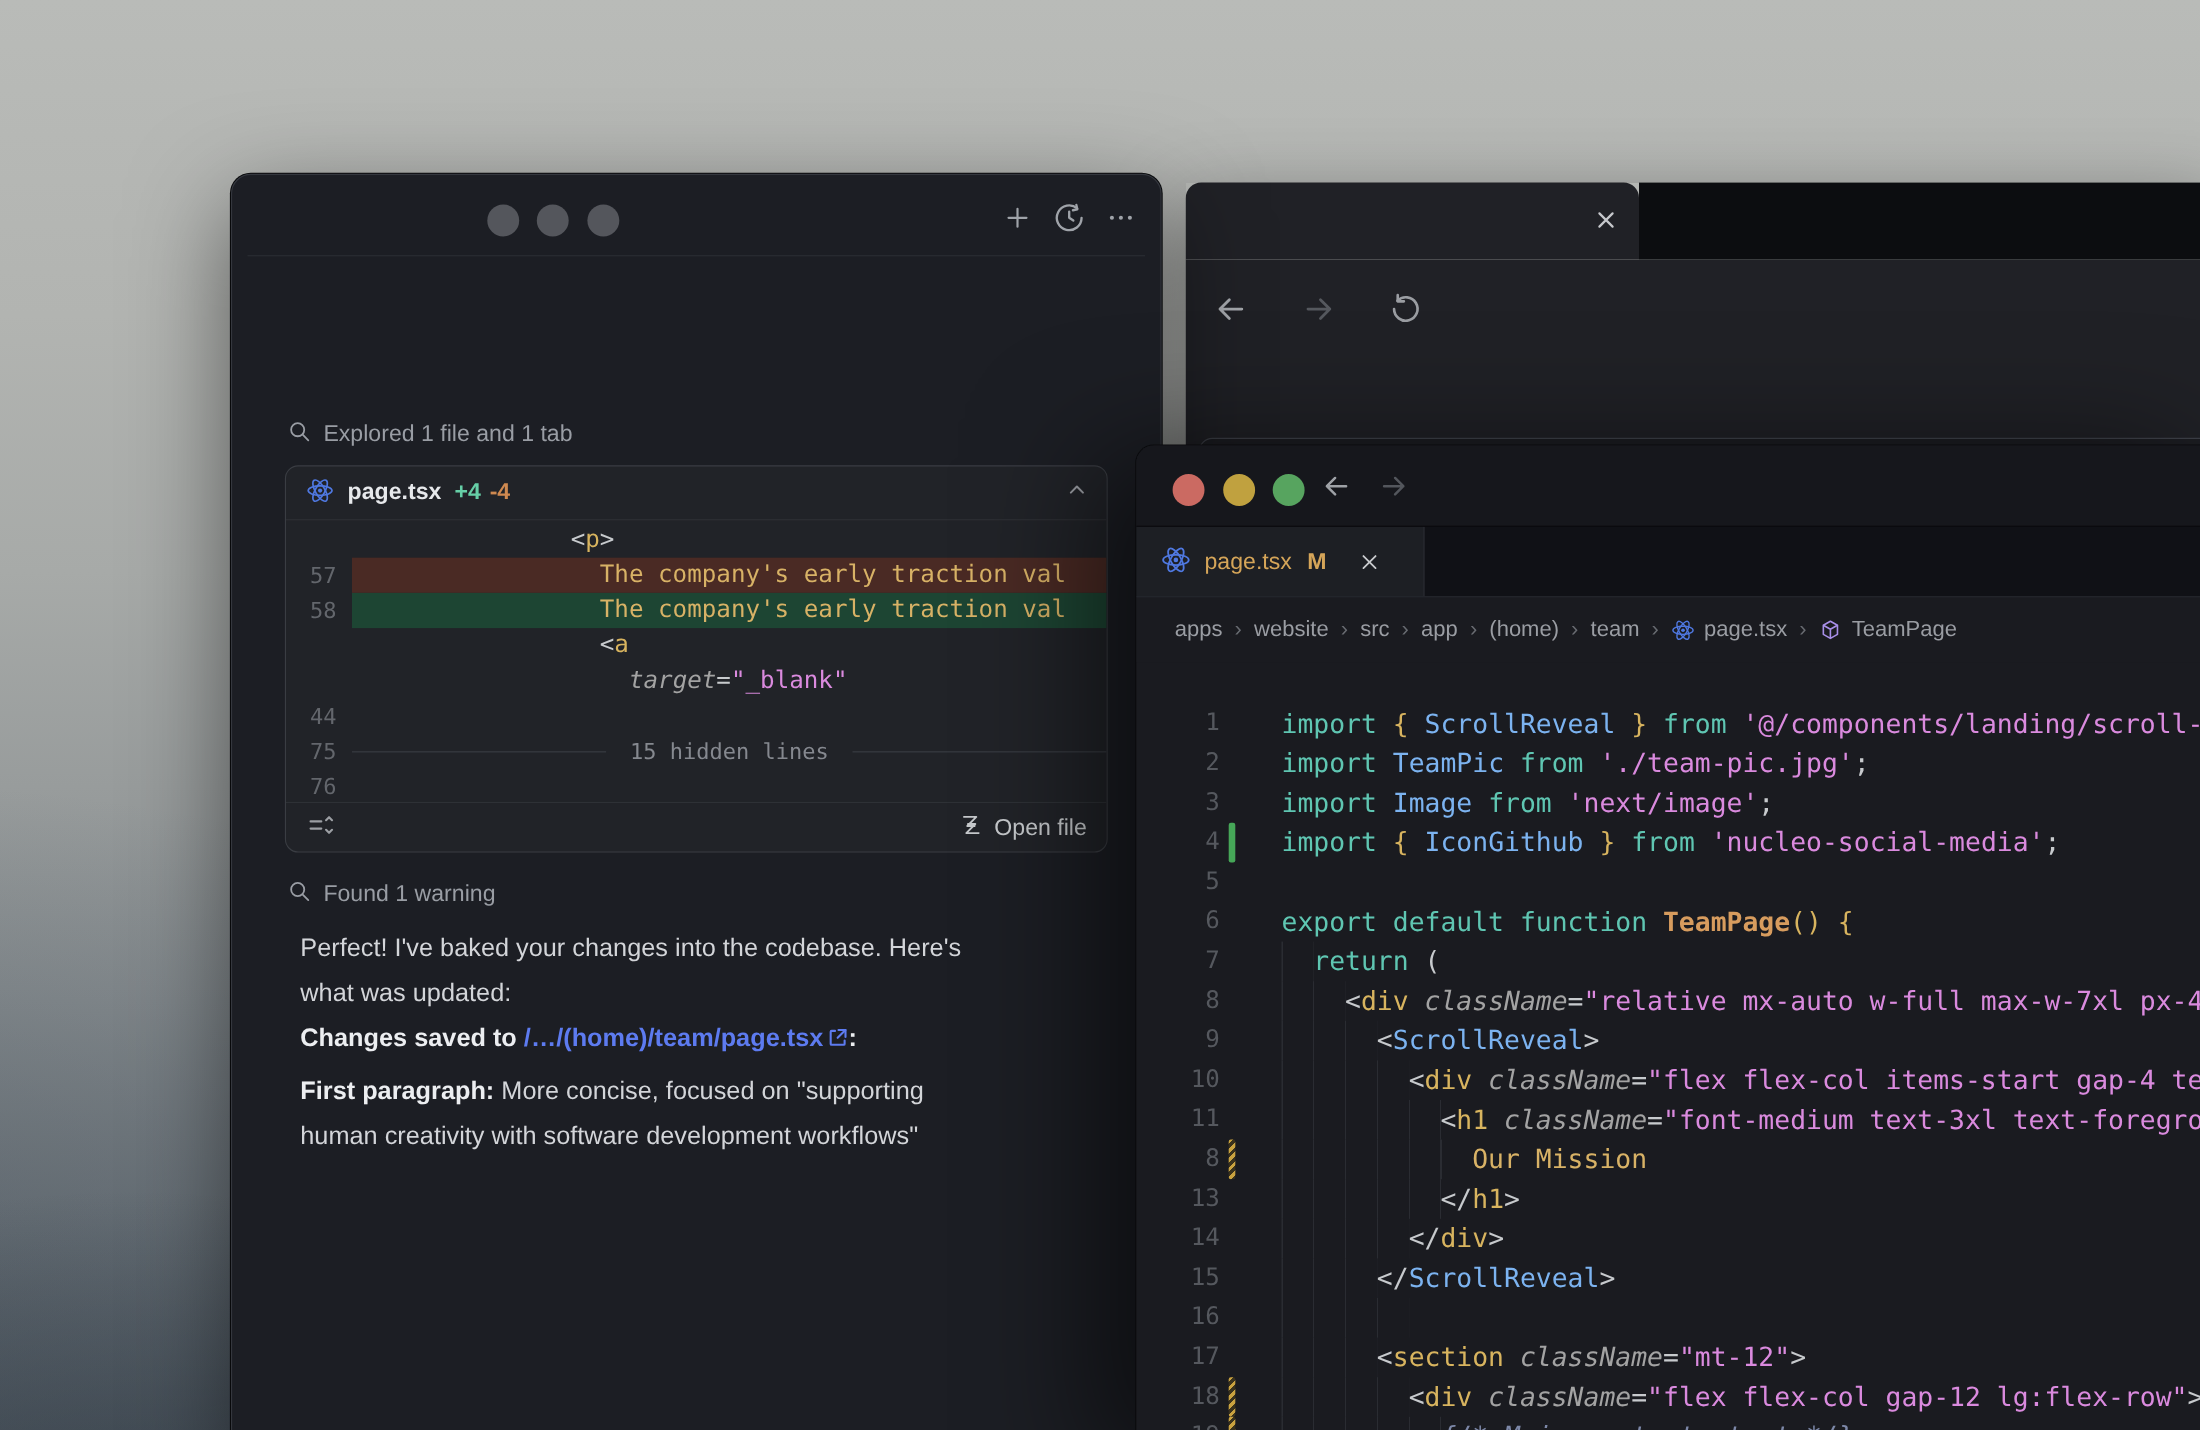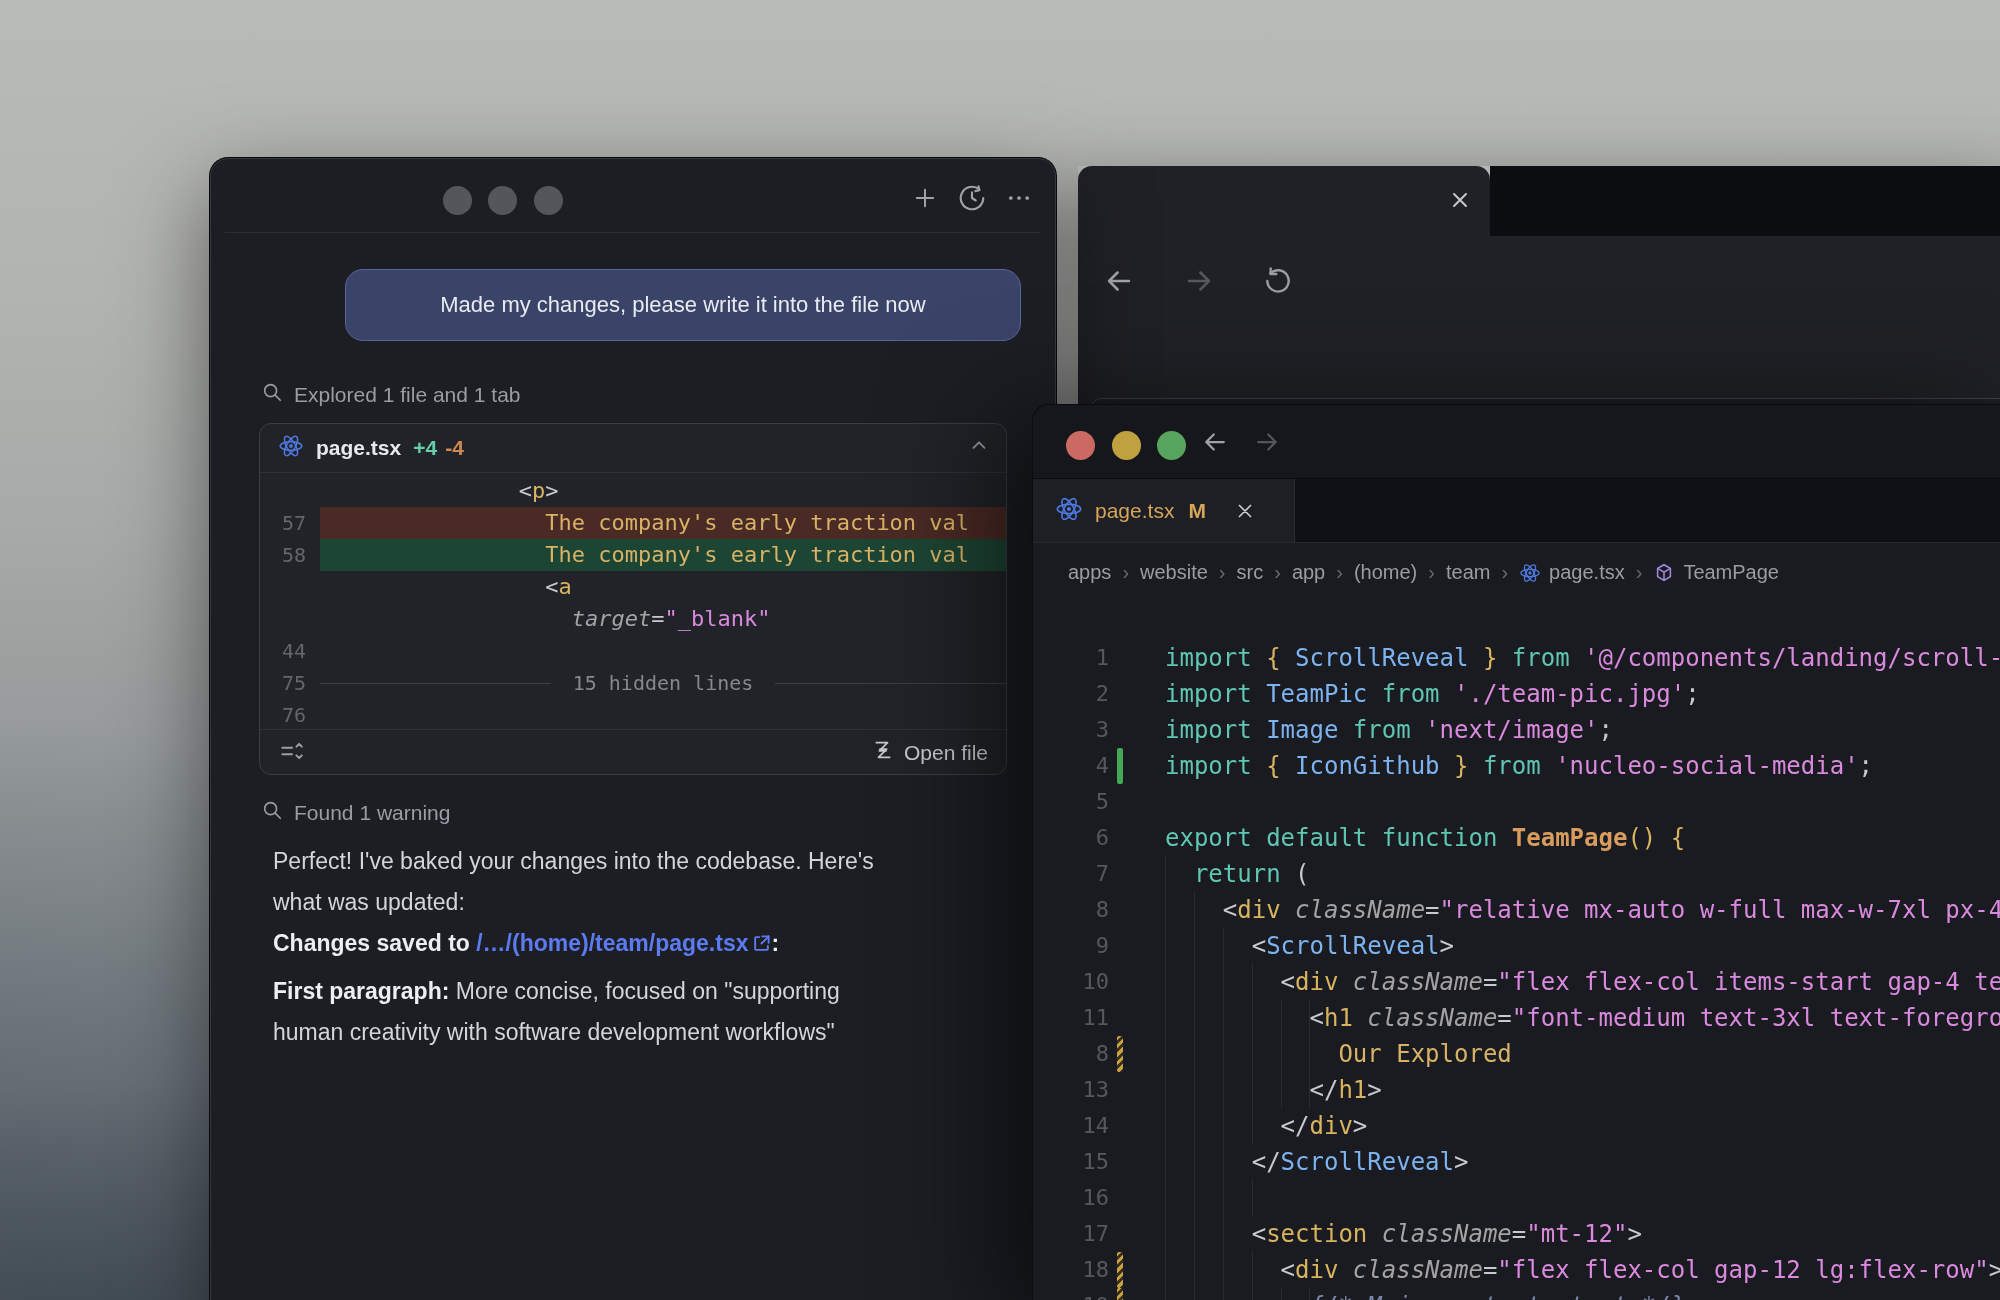"Made my changes, please write" div.bubble { html: <div> <span>Made my changes, please write it into the file now</span> </div> -> none }
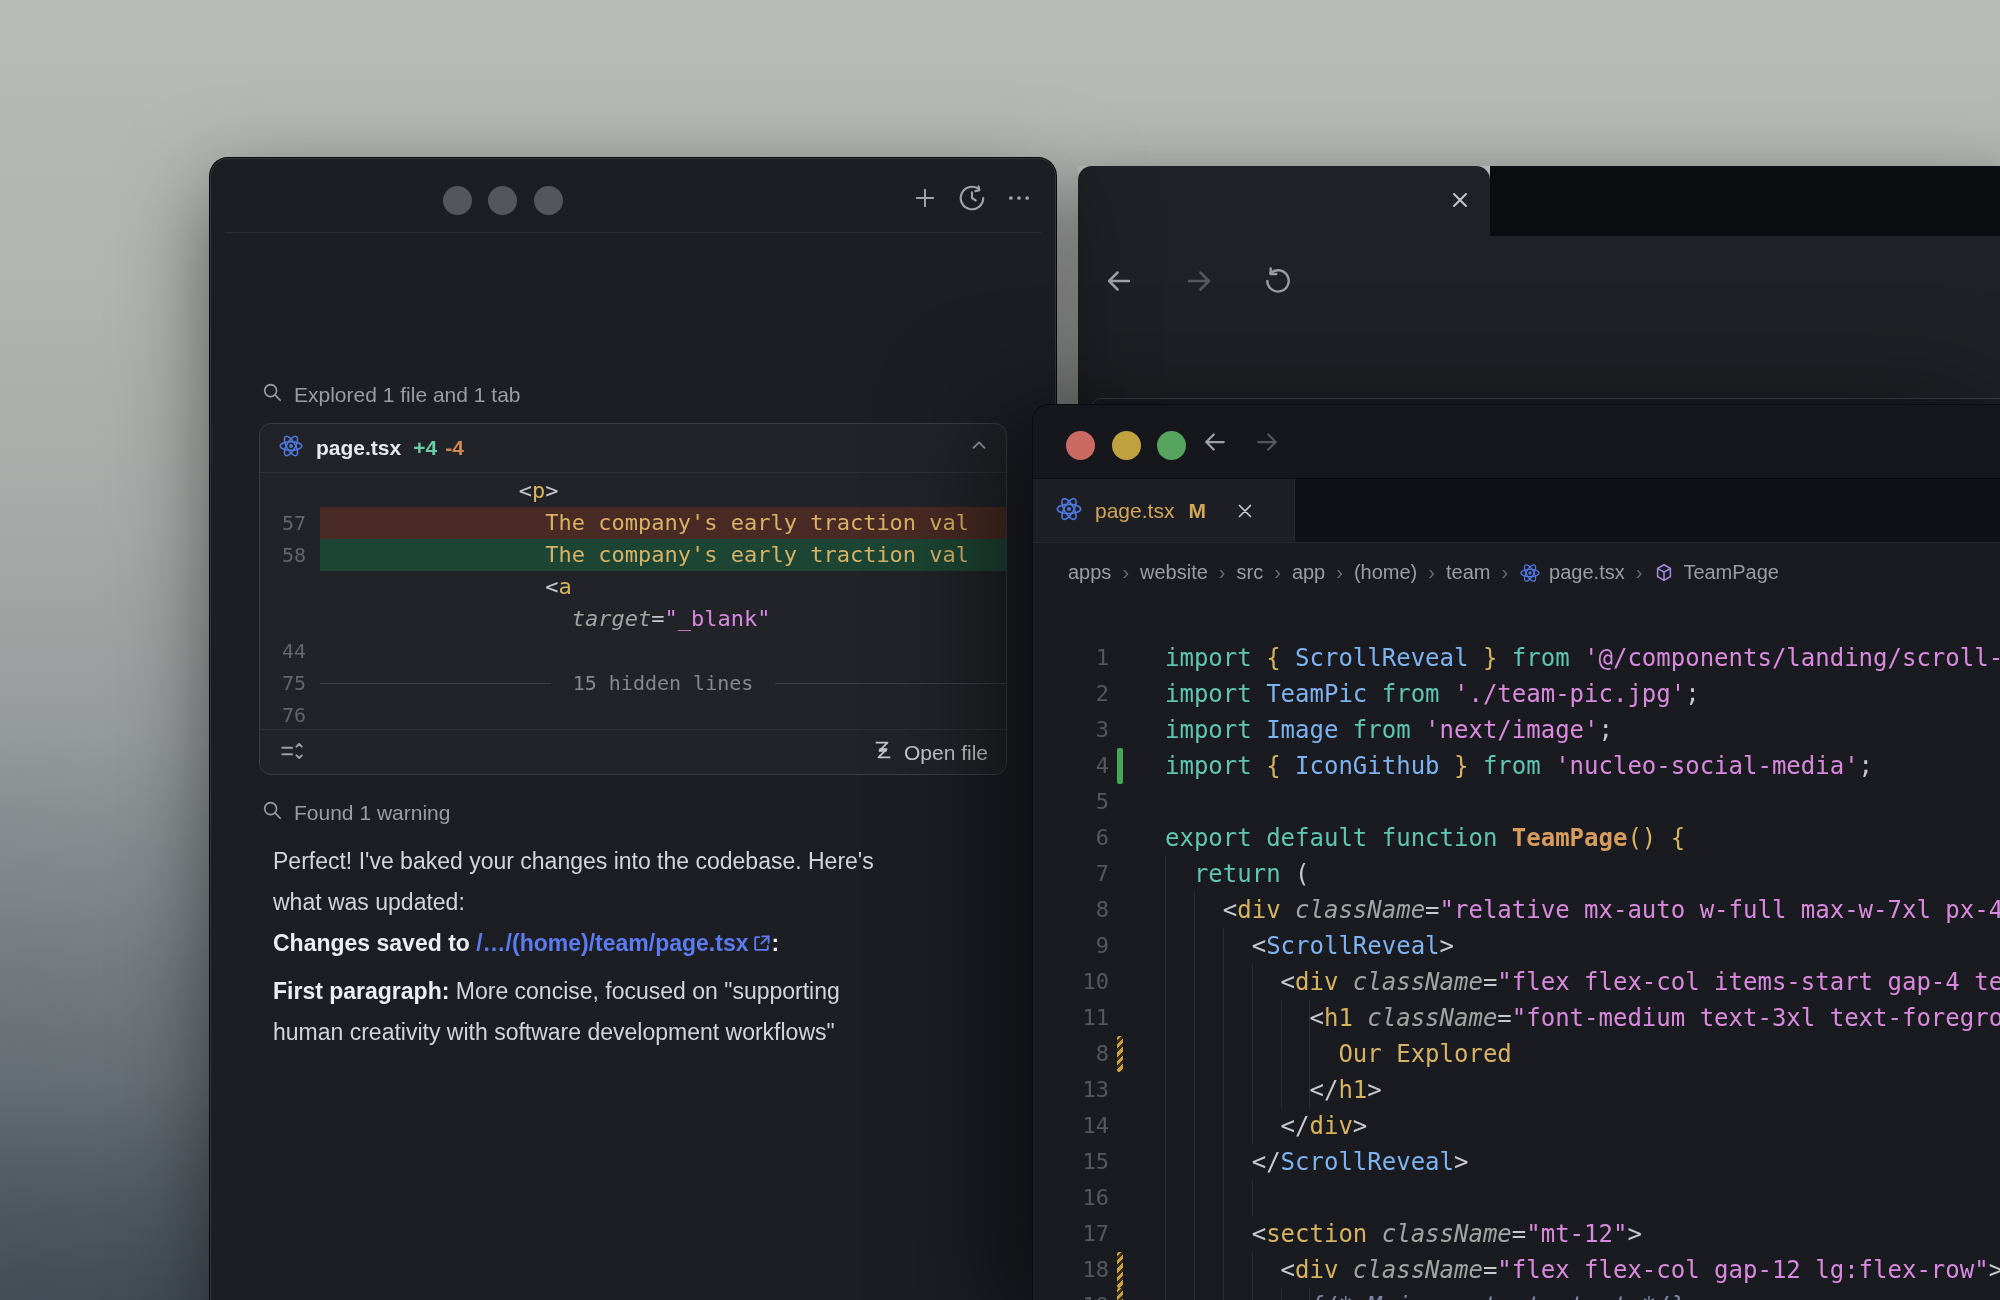"Our Explored" span.tk-x { text: Explored -> Mission }
